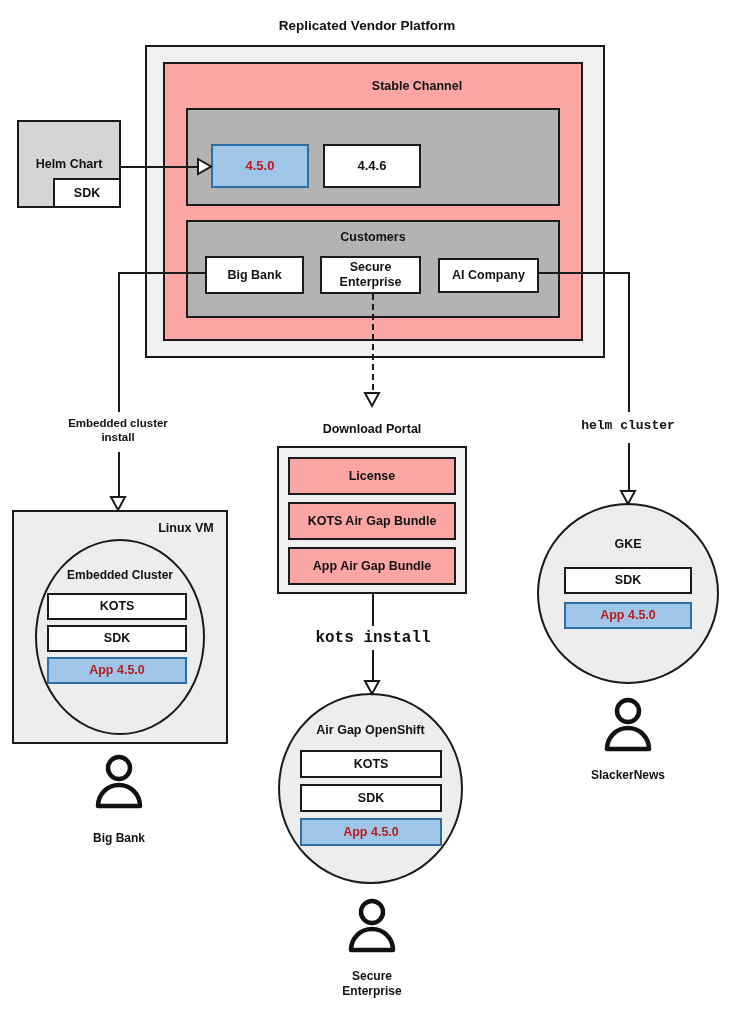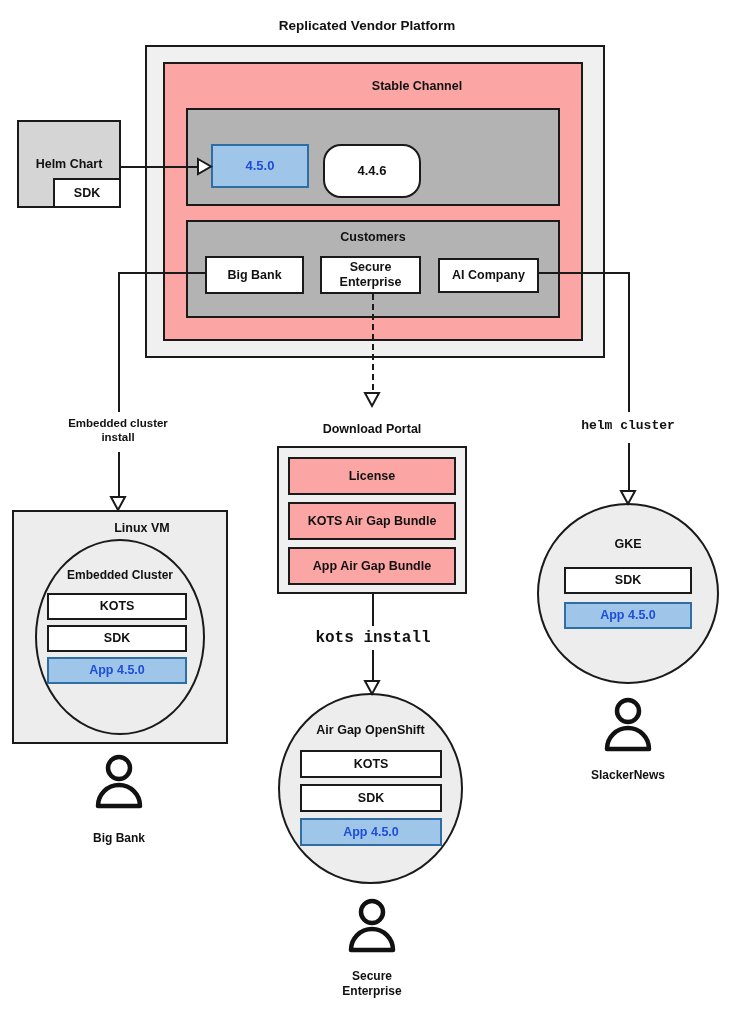"4.5.0" .fill-blue { color: #1d4ed8 -> #b91c1c }
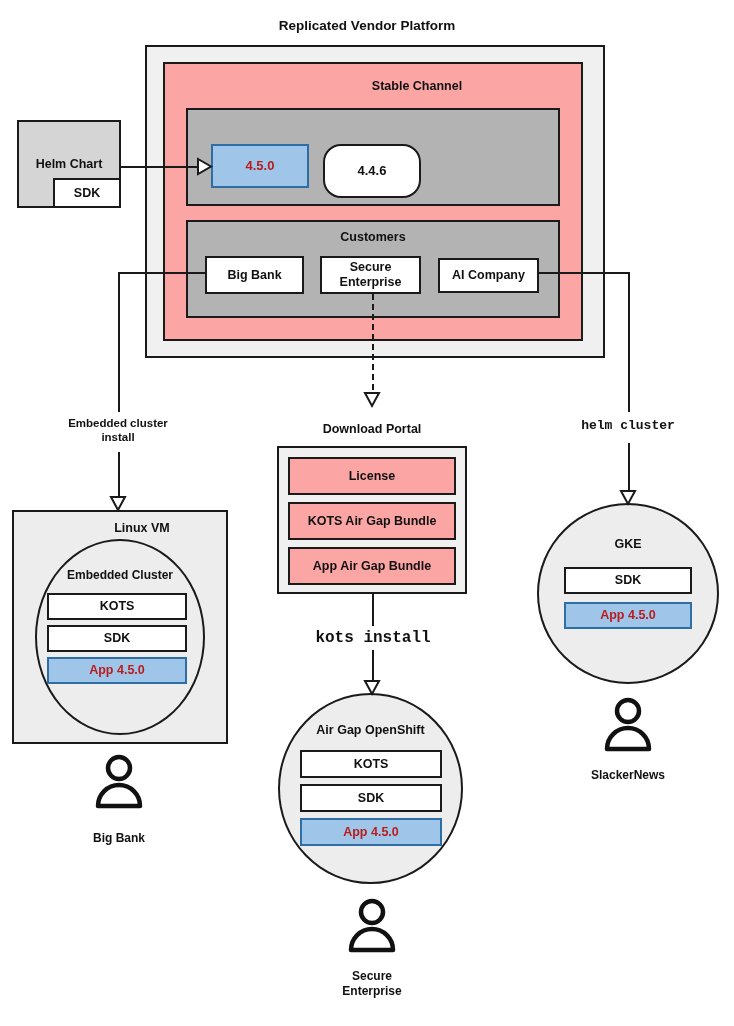"4.4.6" div.box { border-radius: 18px -> none; height: 54px -> 44px }
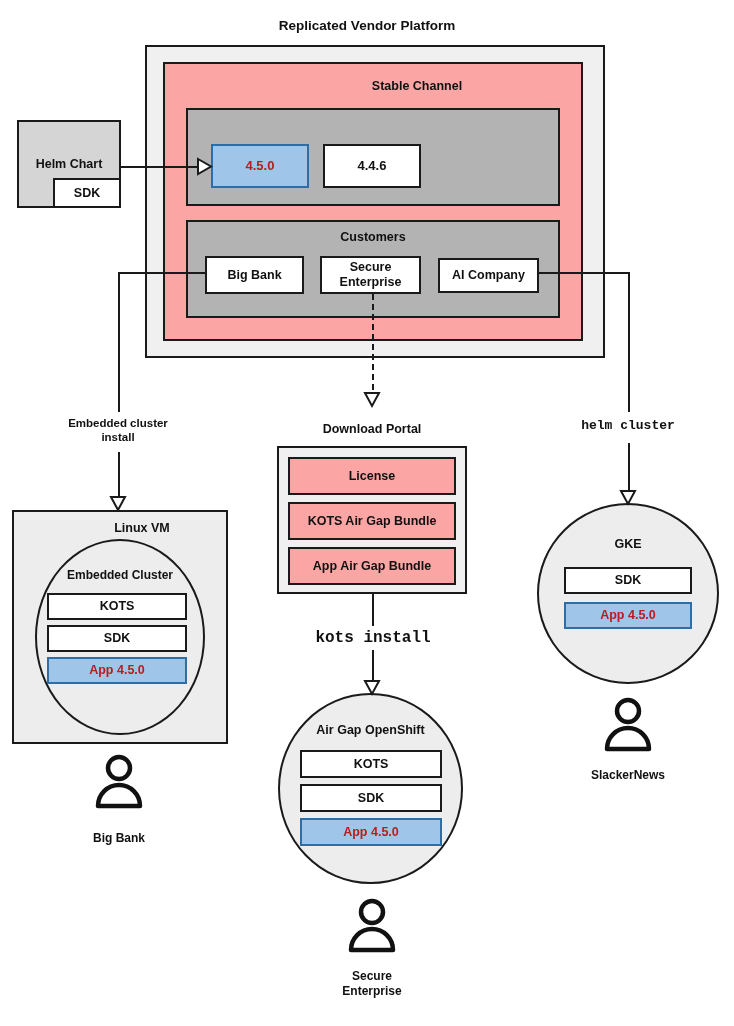"Linux VM" div.container-title { padding-left: none -> 44px }
